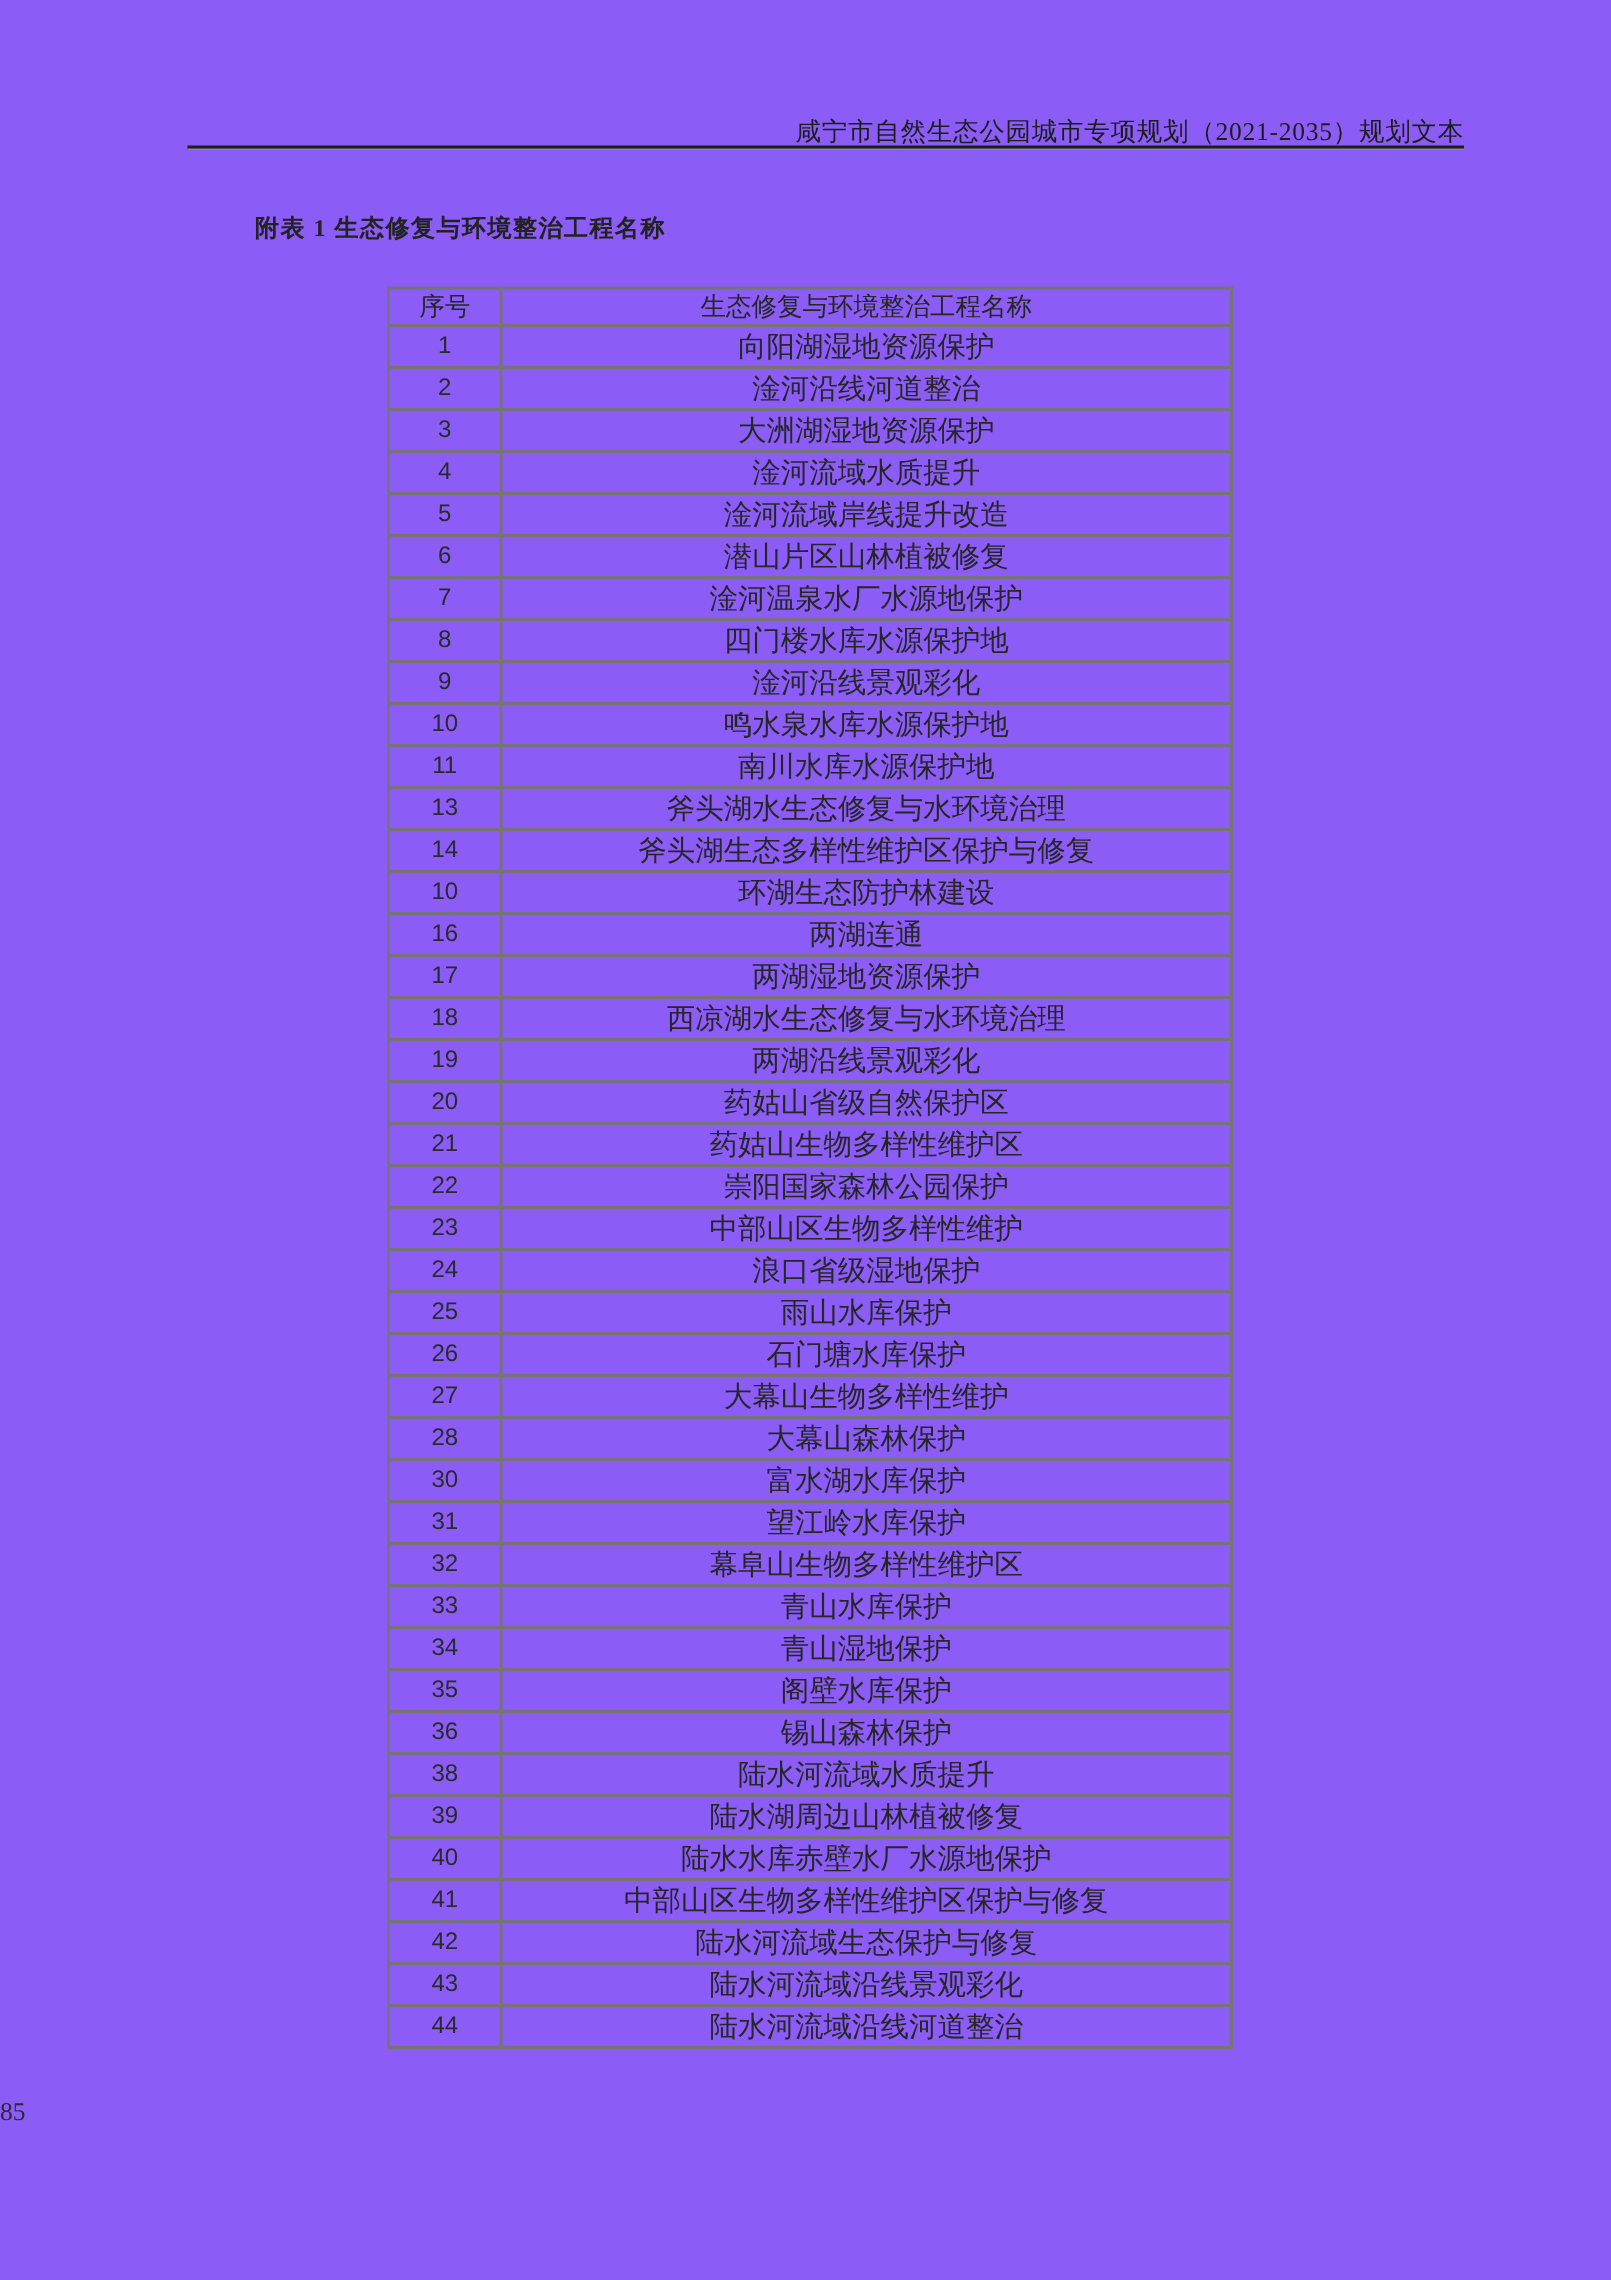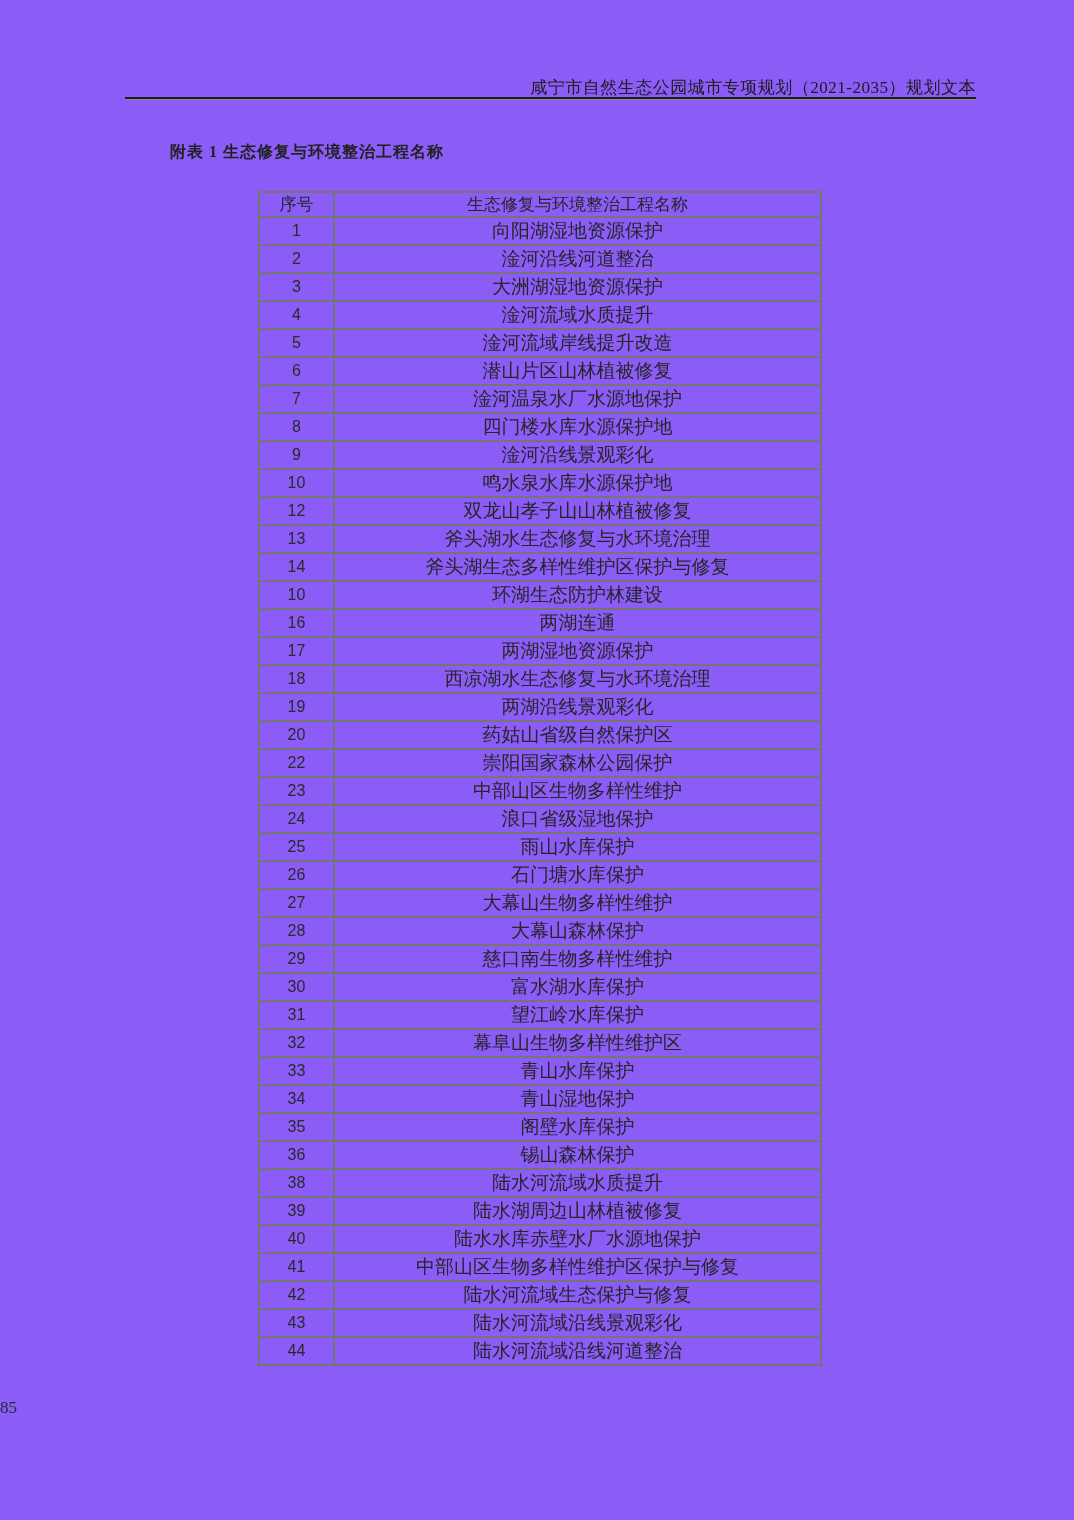"11" tr { html: none -> <tr> <td>11</td> <td>南川水库水源保护地</td> </tr> }
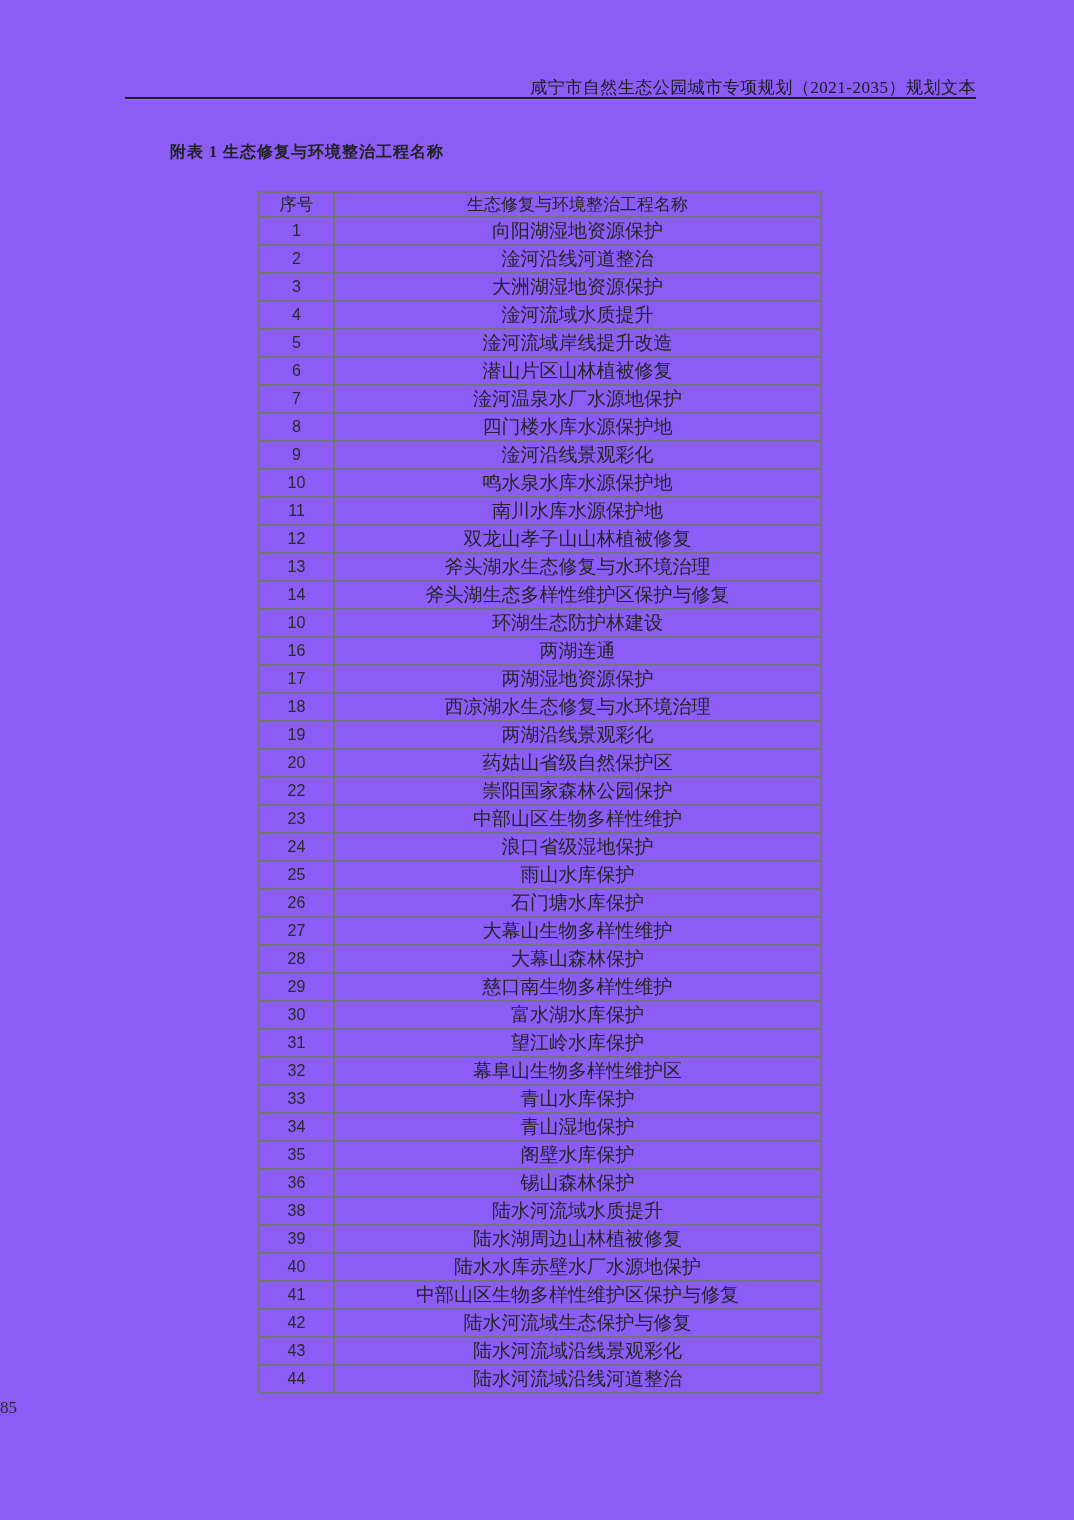"12" tr { html: <tr> <td>12</td> <td>双龙山孝子山山林植被修复</td> </tr> -> none }
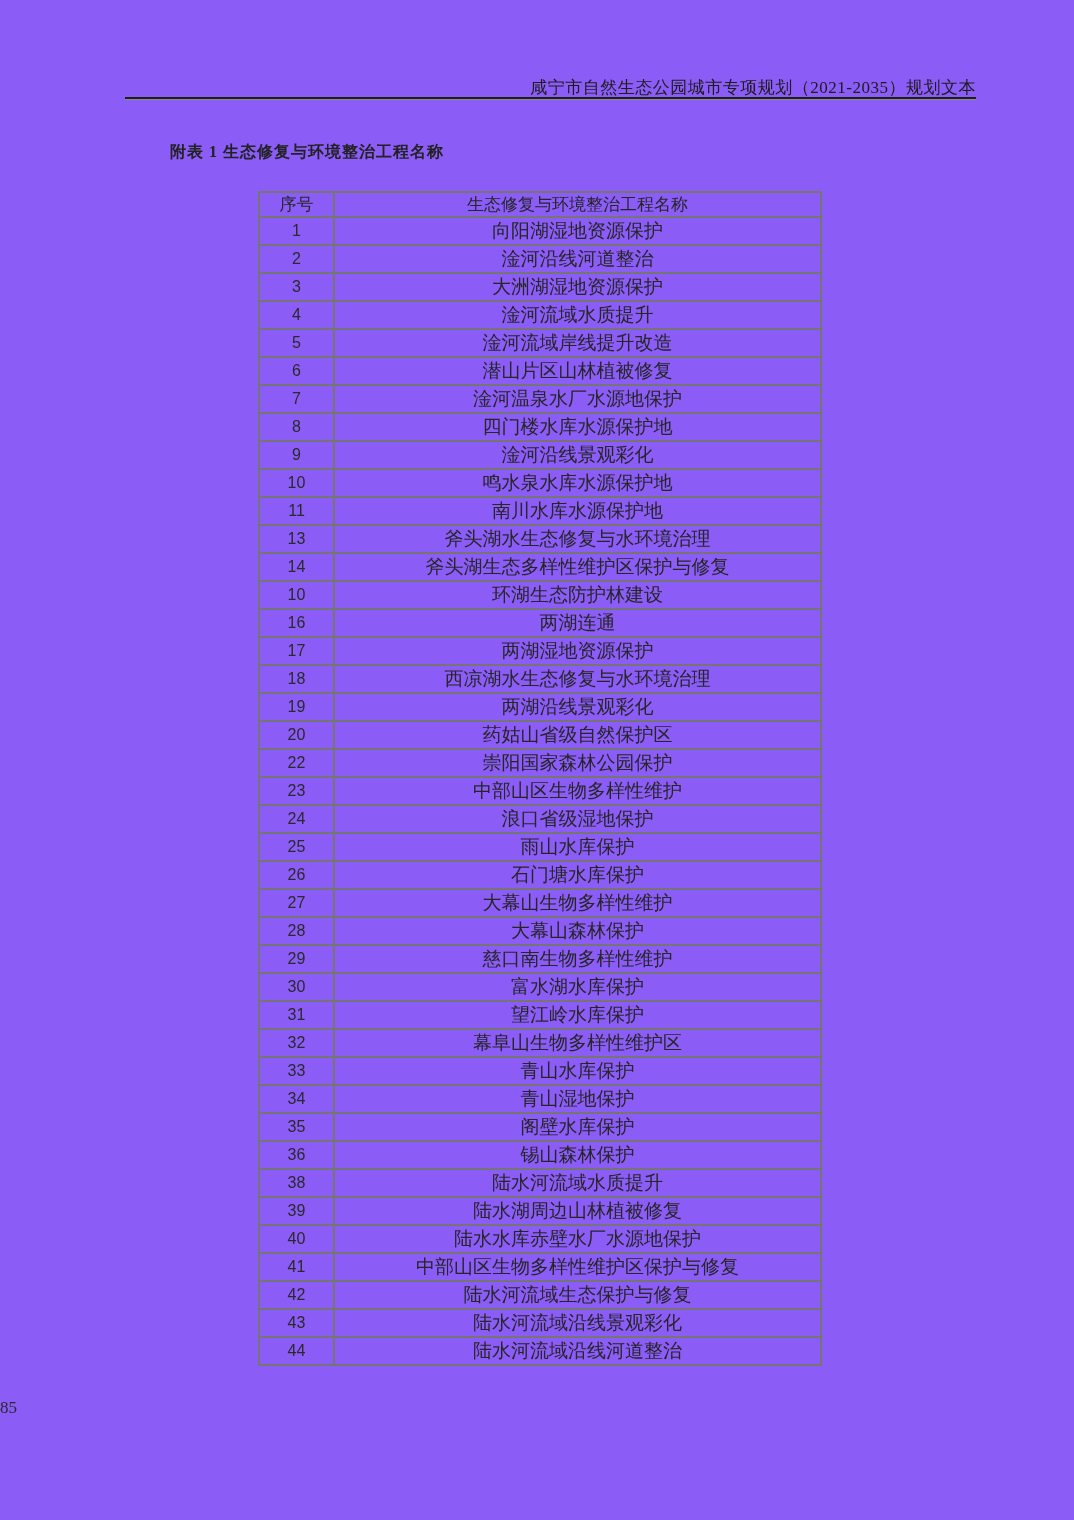"21" tr { html: none -> <tr> <td>21</td> <td>药姑山生物多样性维护区</td> </tr> }
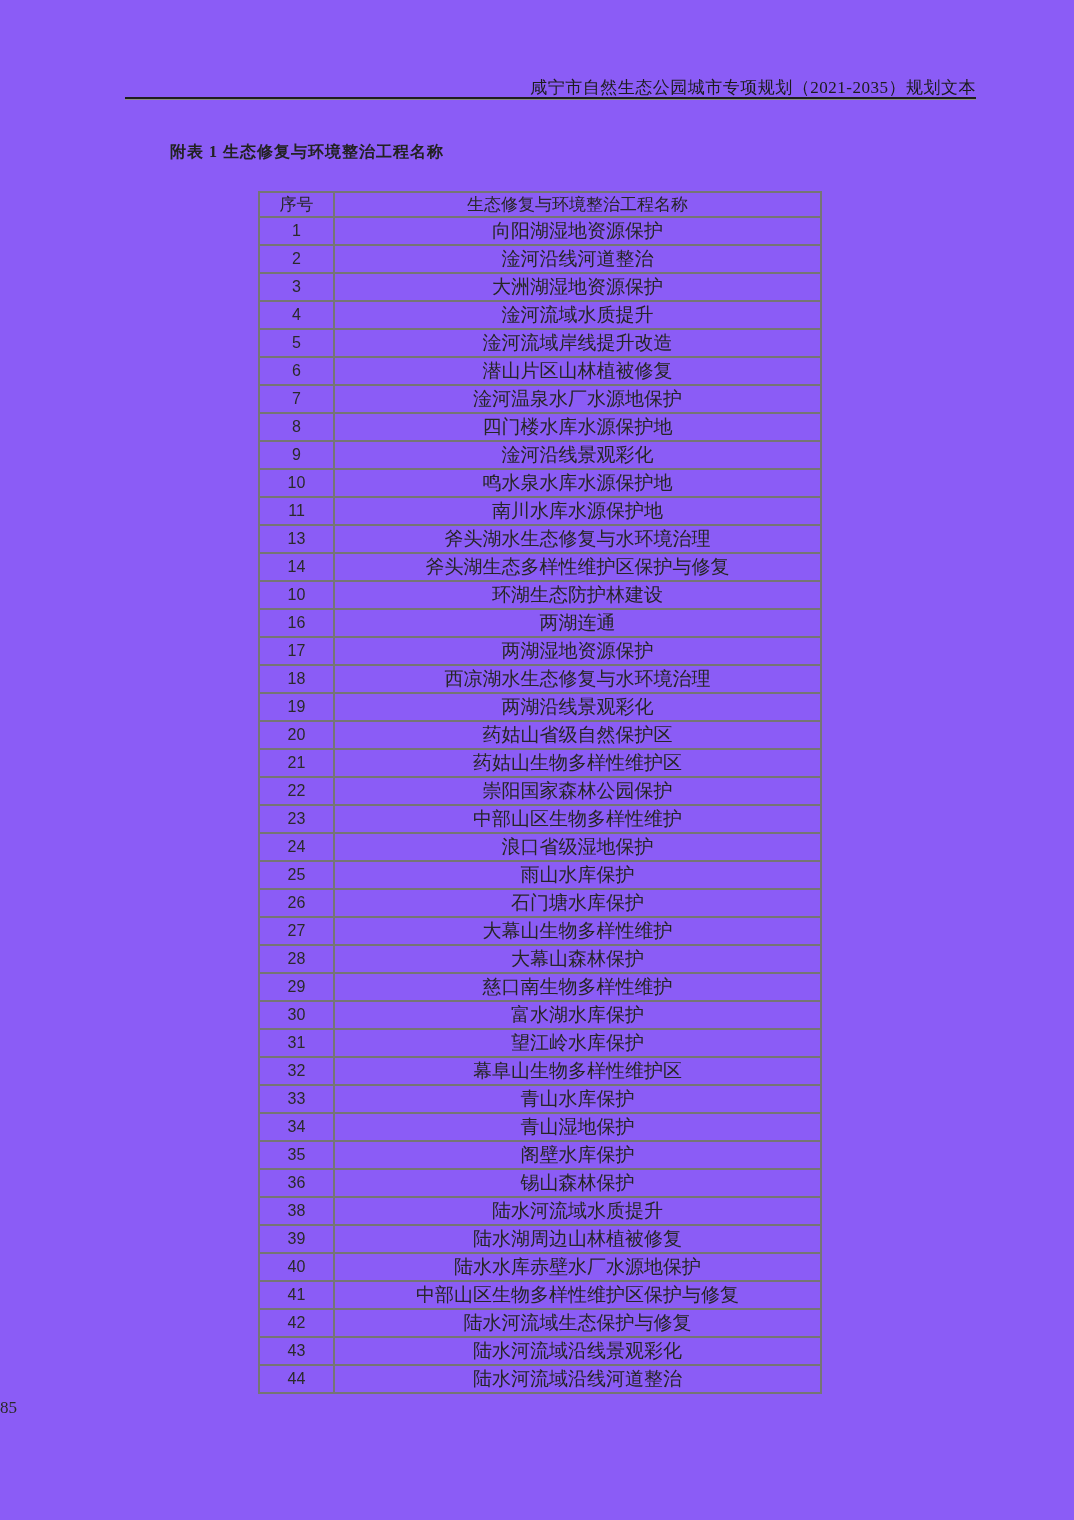"29" tr { html: <tr> <td>29</td> <td>慈口南生物多样性维护</td> </tr> -> none }
